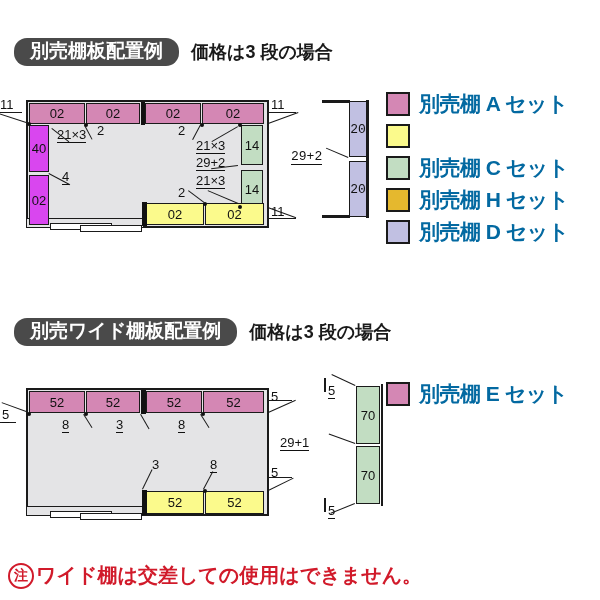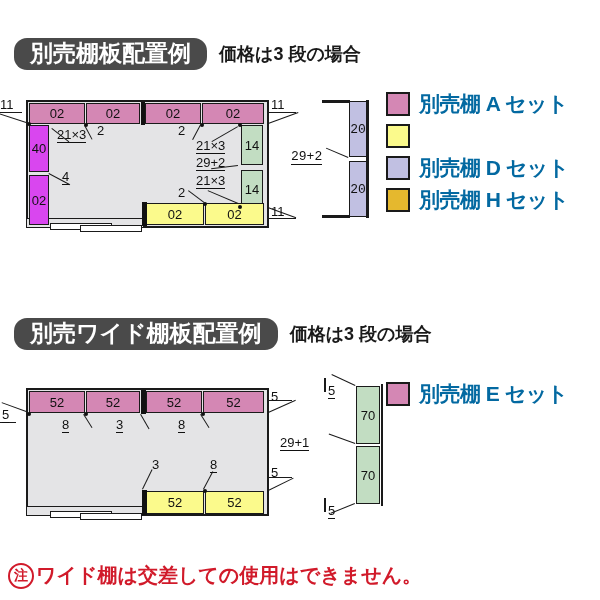"別売棚板配置例" .pill { font-size: 23px -> 19px }
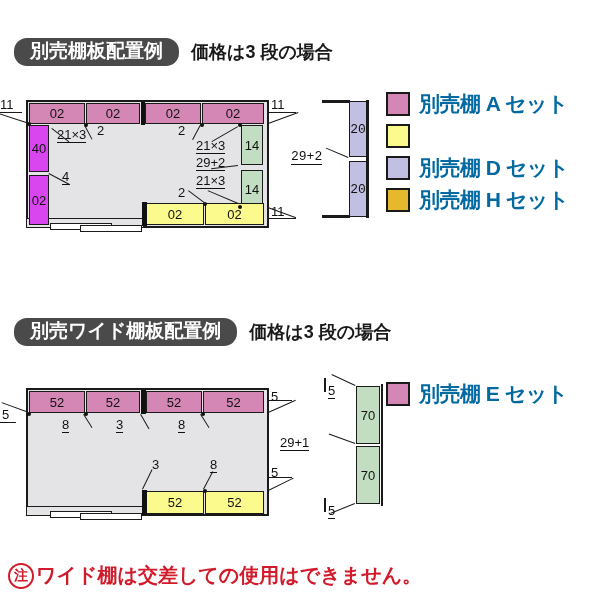"別売棚 C セット" div.legend-row { html: none -> <div> <div></div> <div>別売棚 C セット</div> </div> }
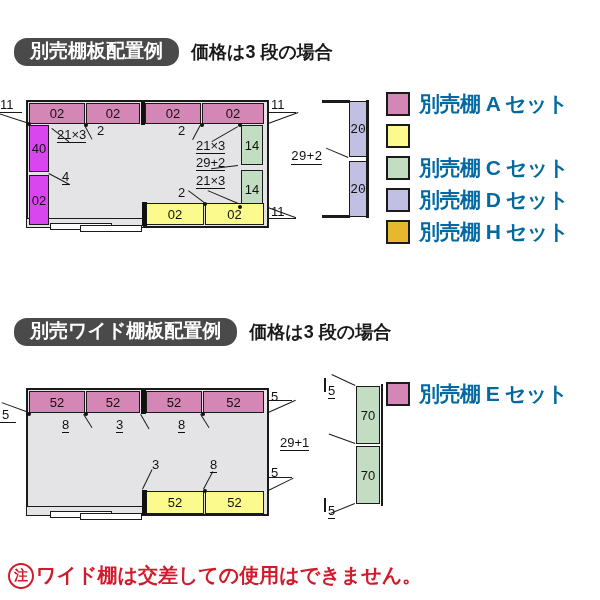"別売棚 D セット" div.legend-row { order: before "別売棚 H セット" -> after "別売棚 H セット" }
